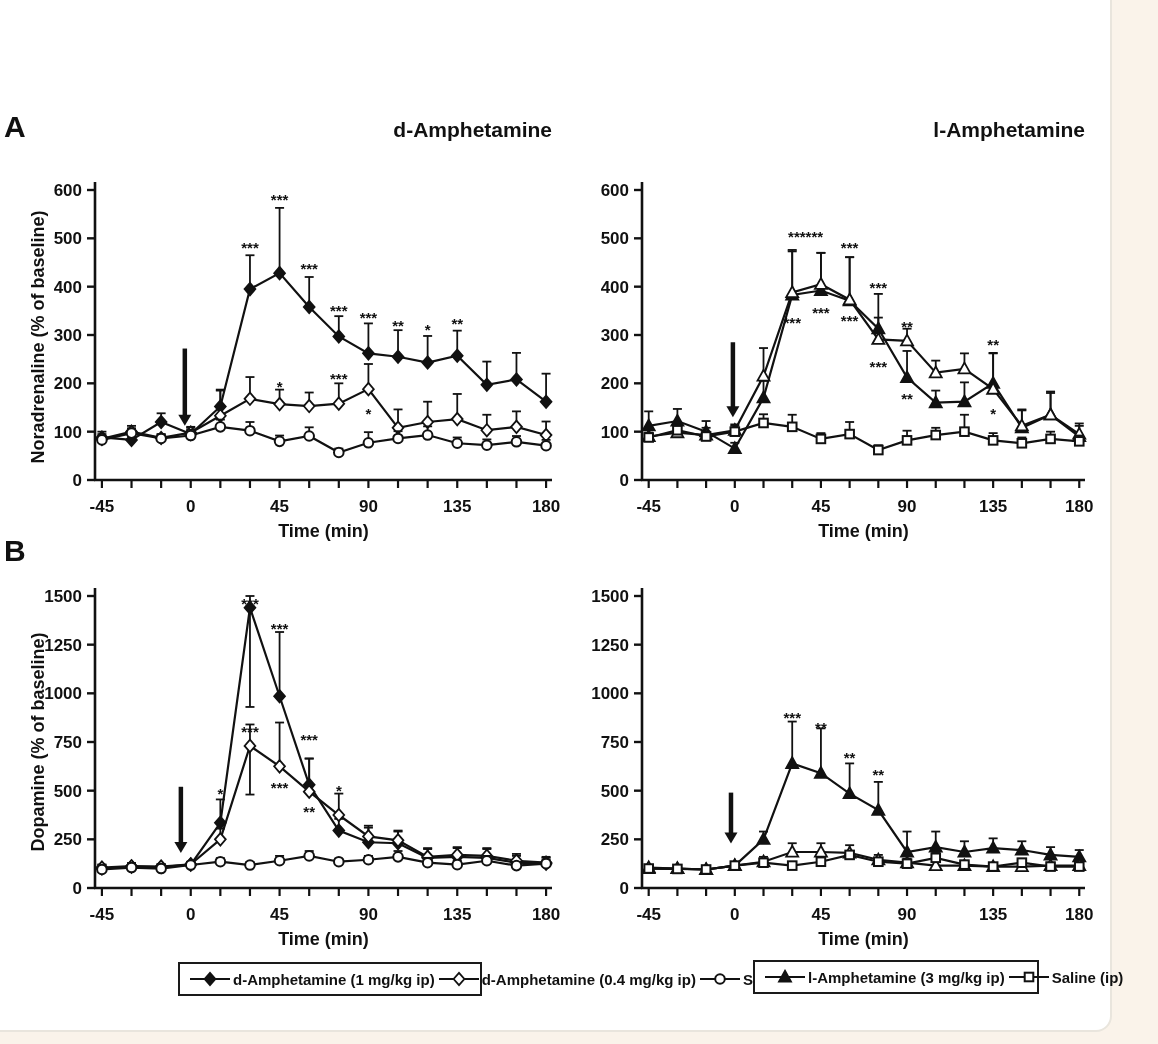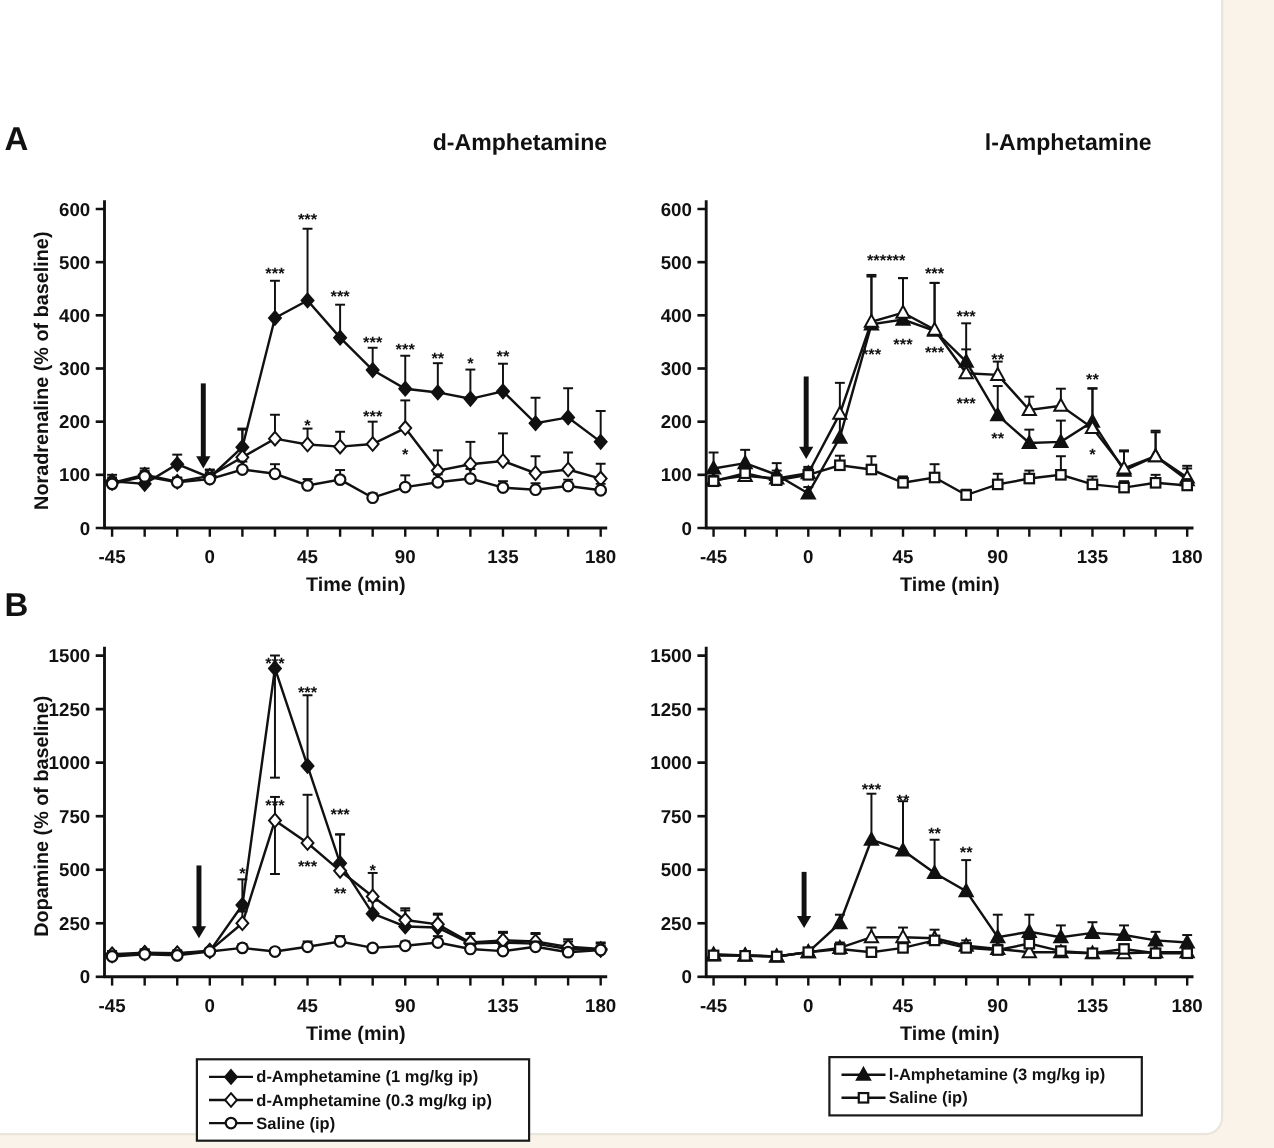"l-Amphetamine" div.col-title { left: 604px -> 642px }
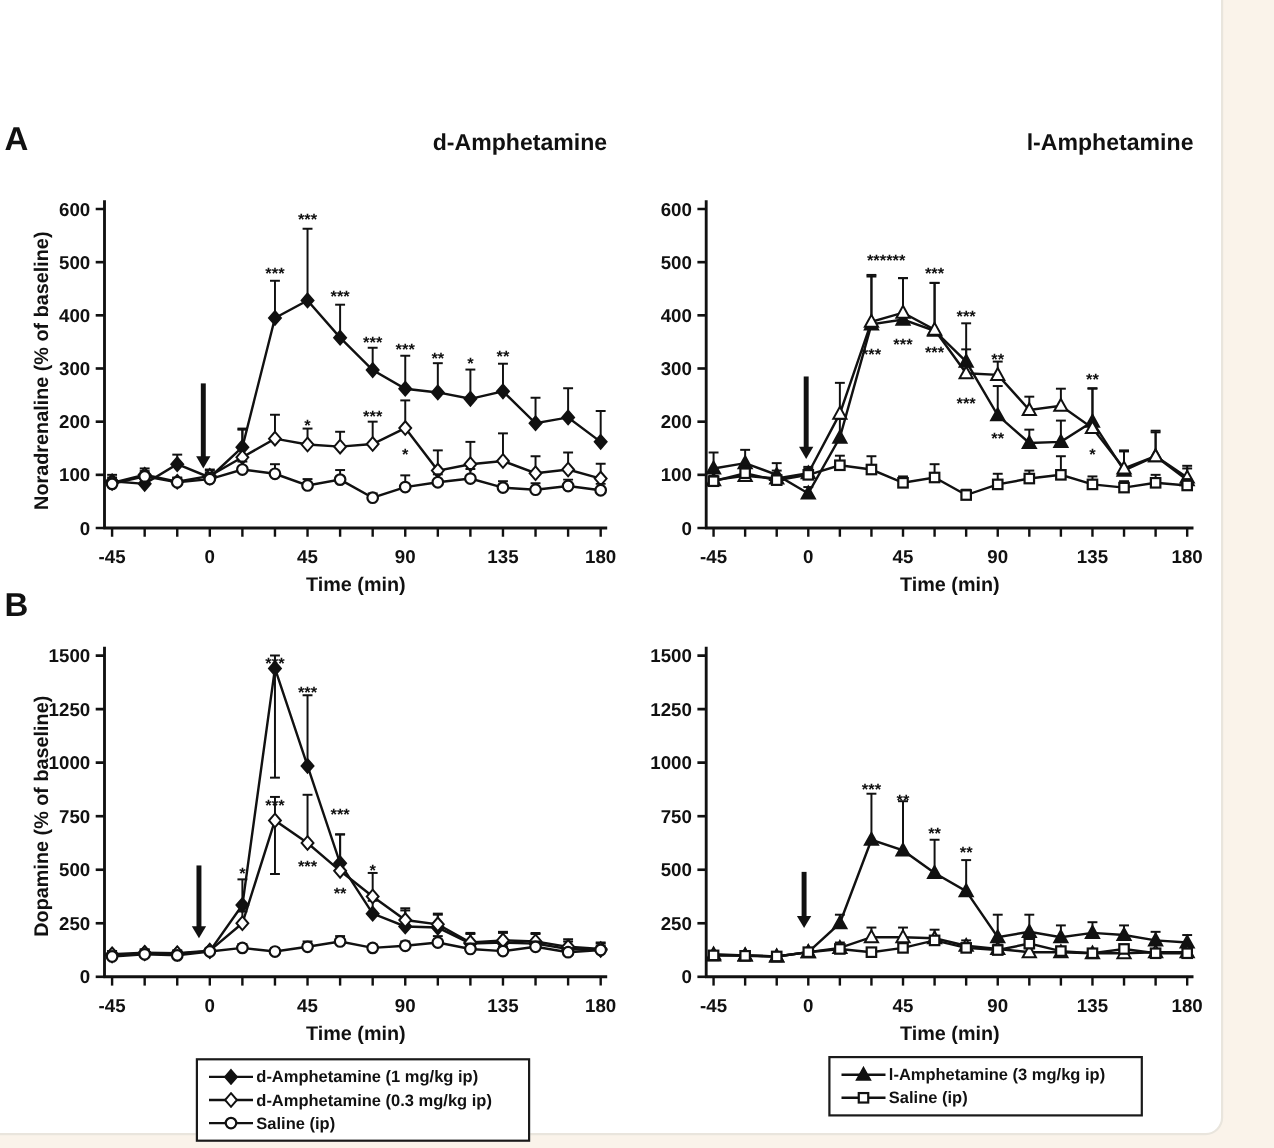"d-Amphetamine (1 mg/kg ip)" .legend { flex-direction: column -> row }
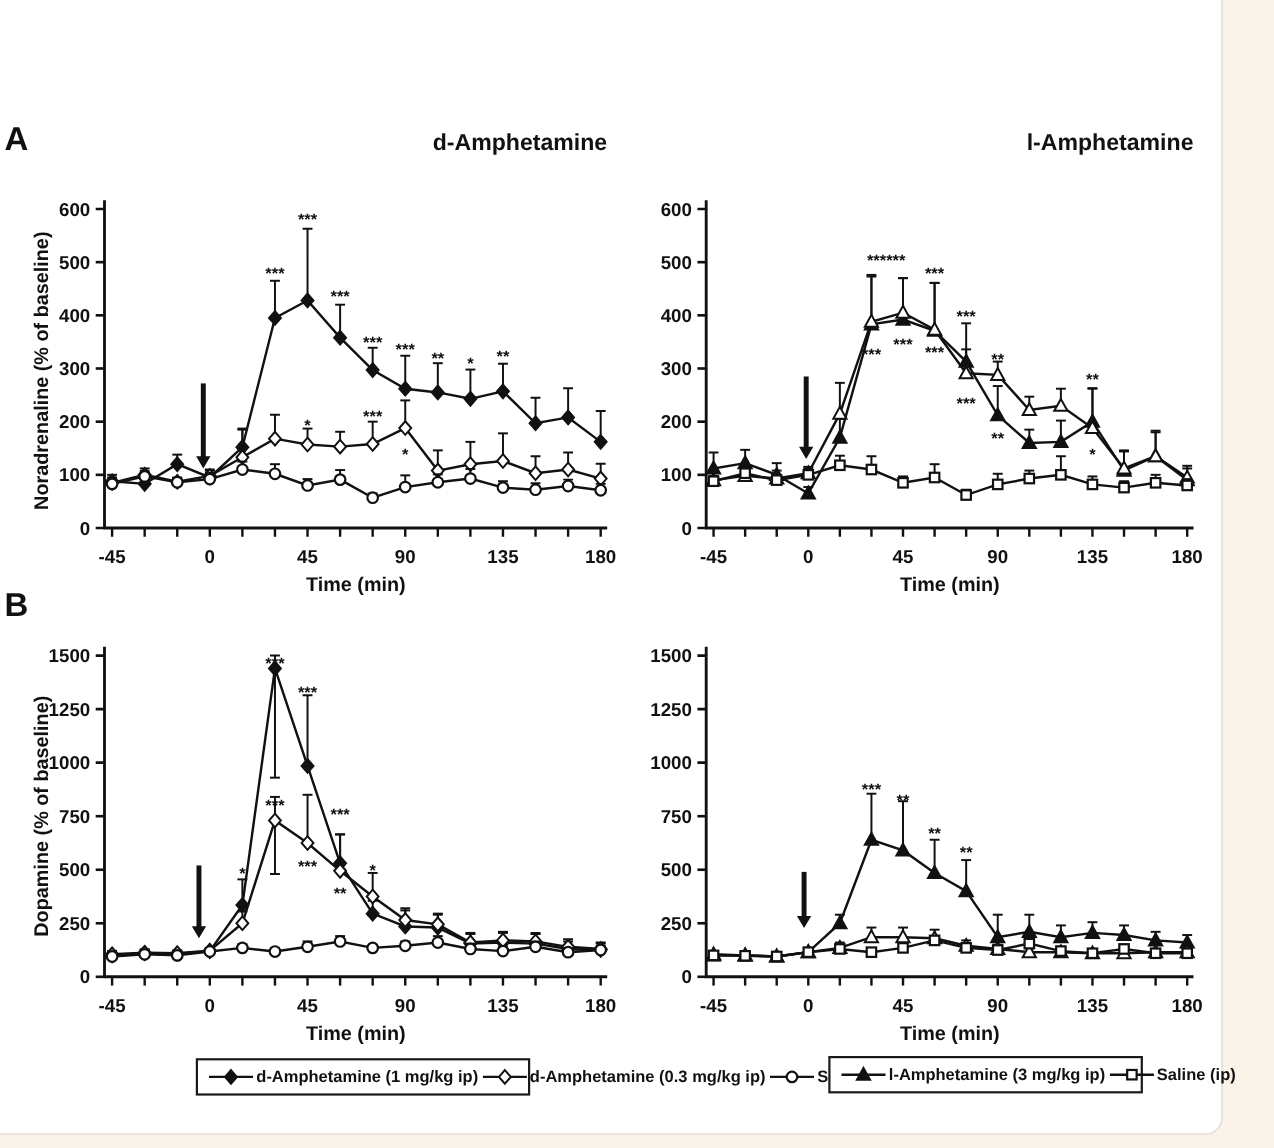"d-Amphetamine (0.3 mg/kg ip)" span.legend-label { text: 0.3 -> 0.4 }
